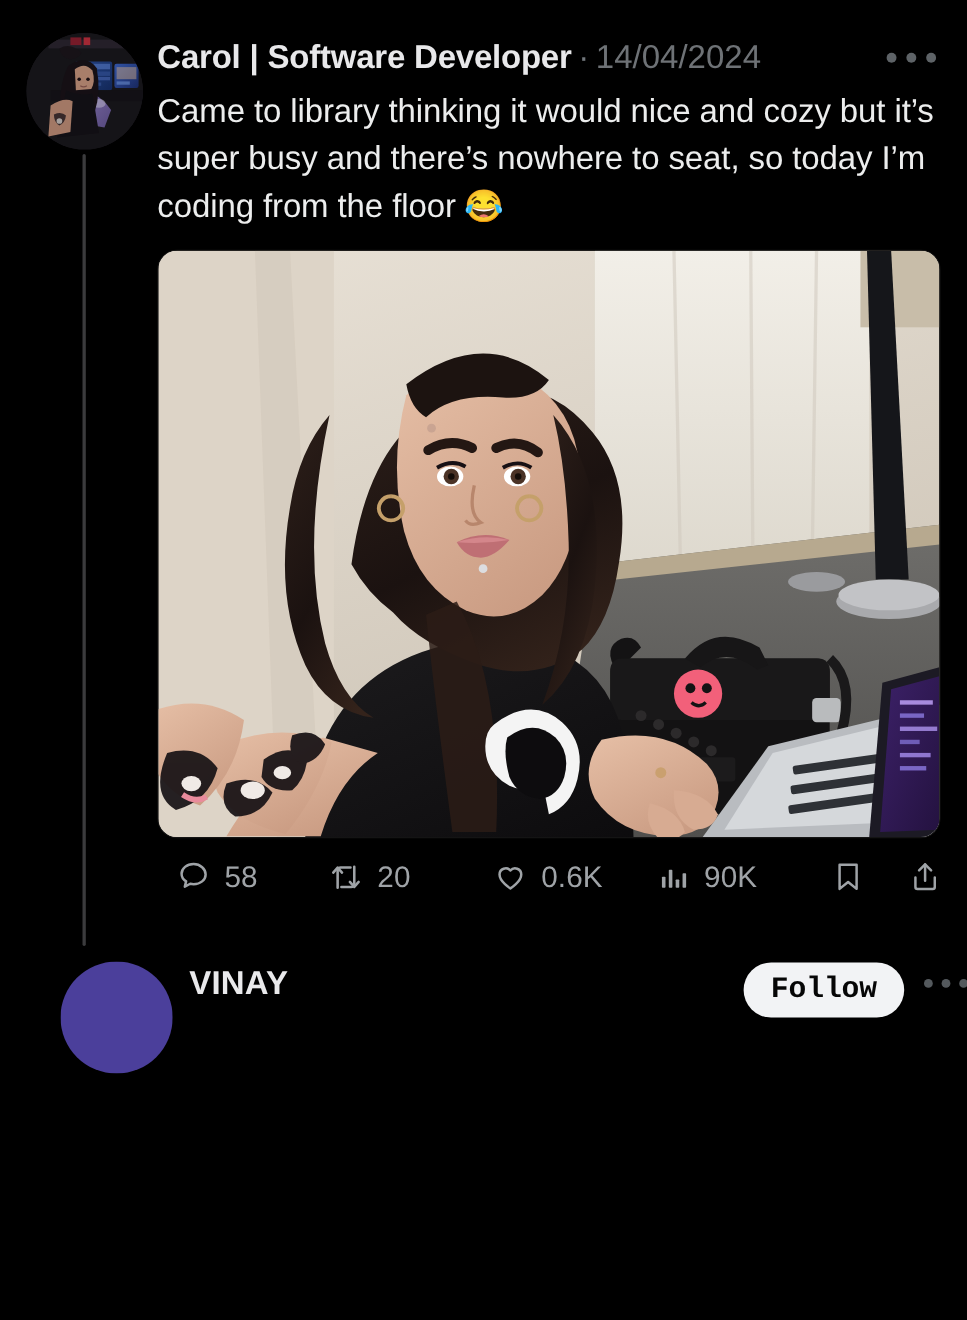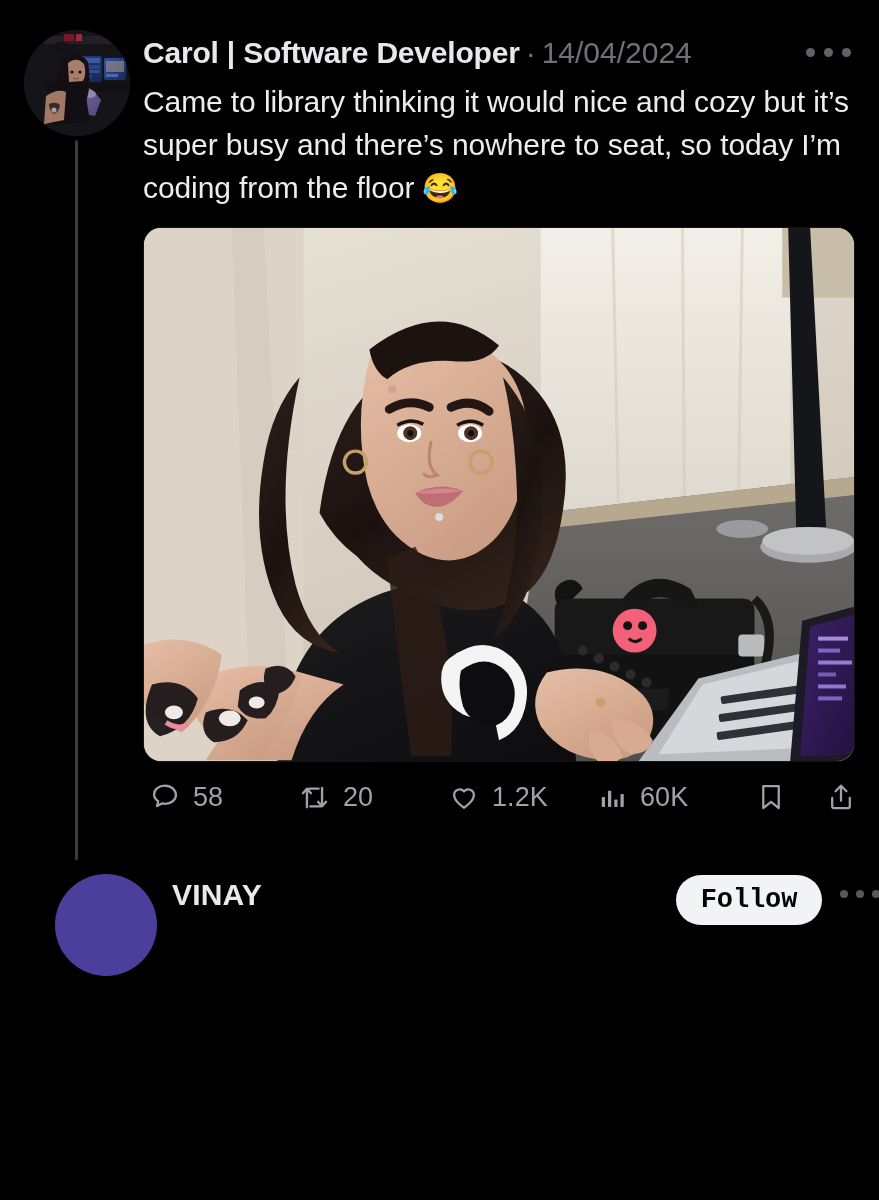"58" .a-reply { left: 6px -> 17px }
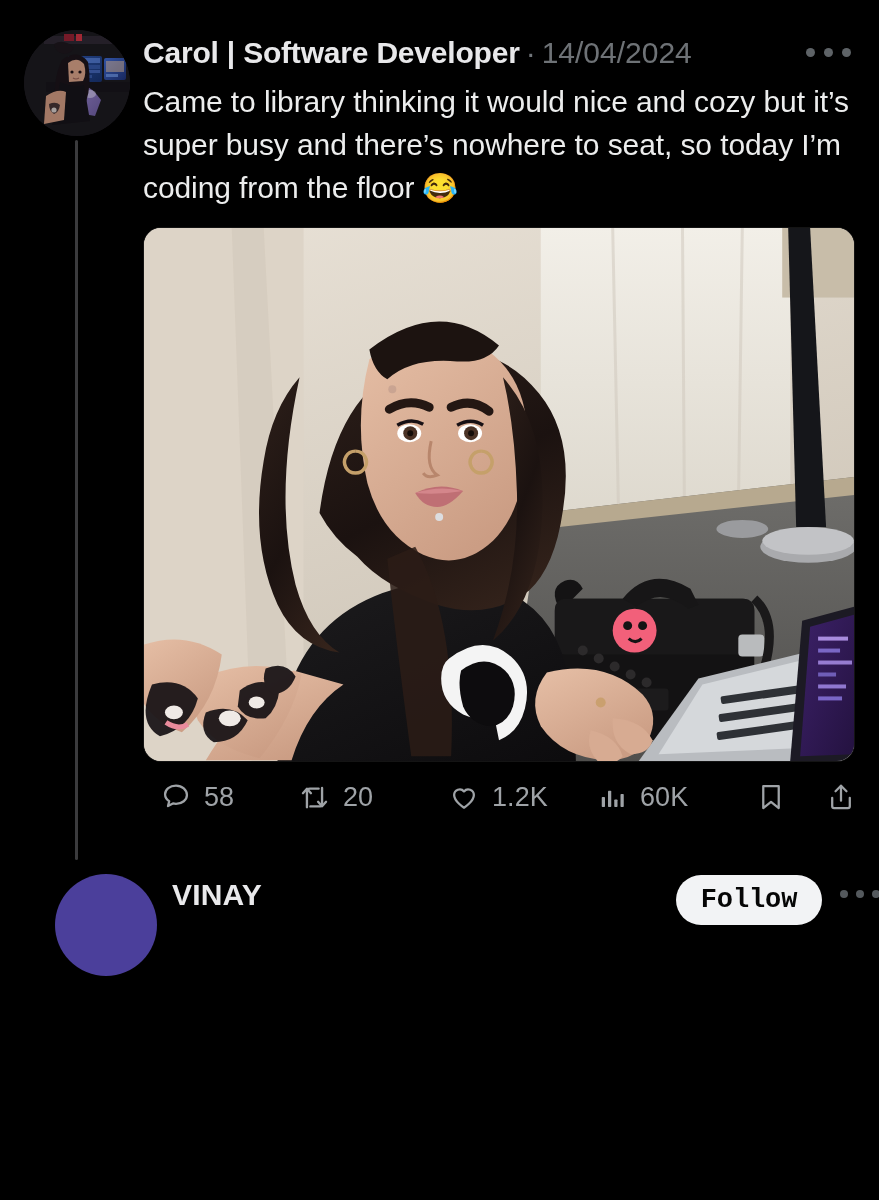"1.2K" span.cnt { text: 1.2K -> 0.6K }
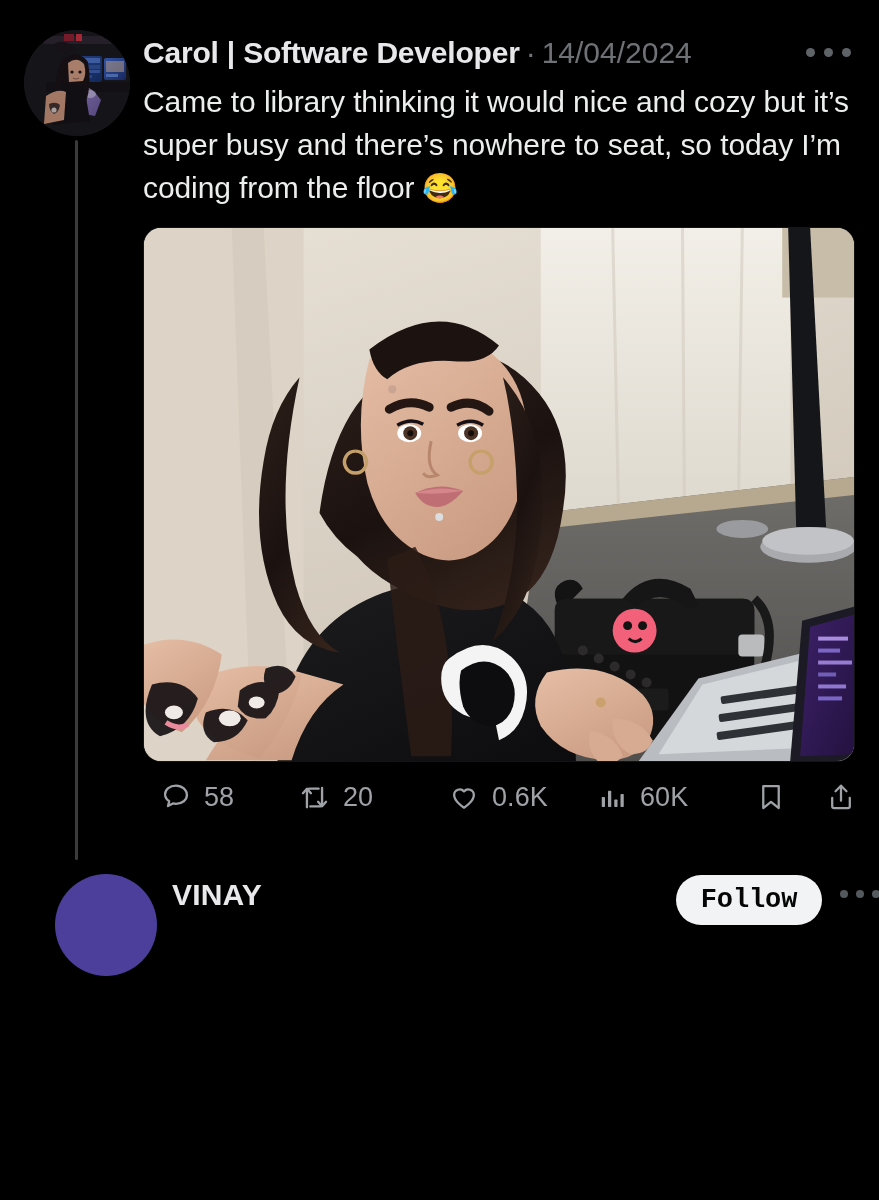"60K" span.cnt { text: 60K -> 90K }
